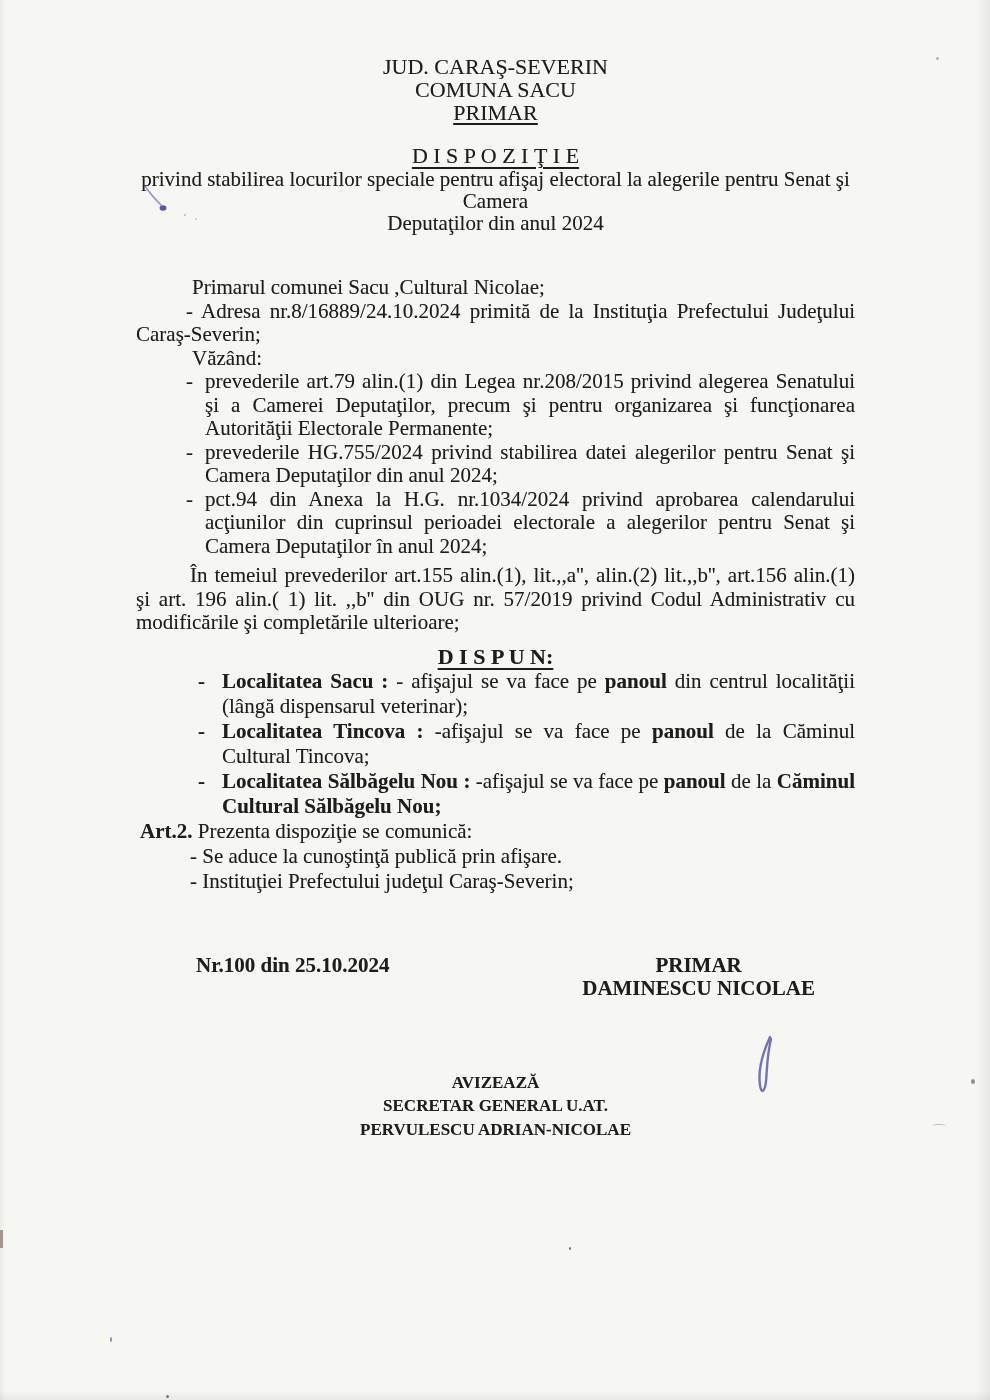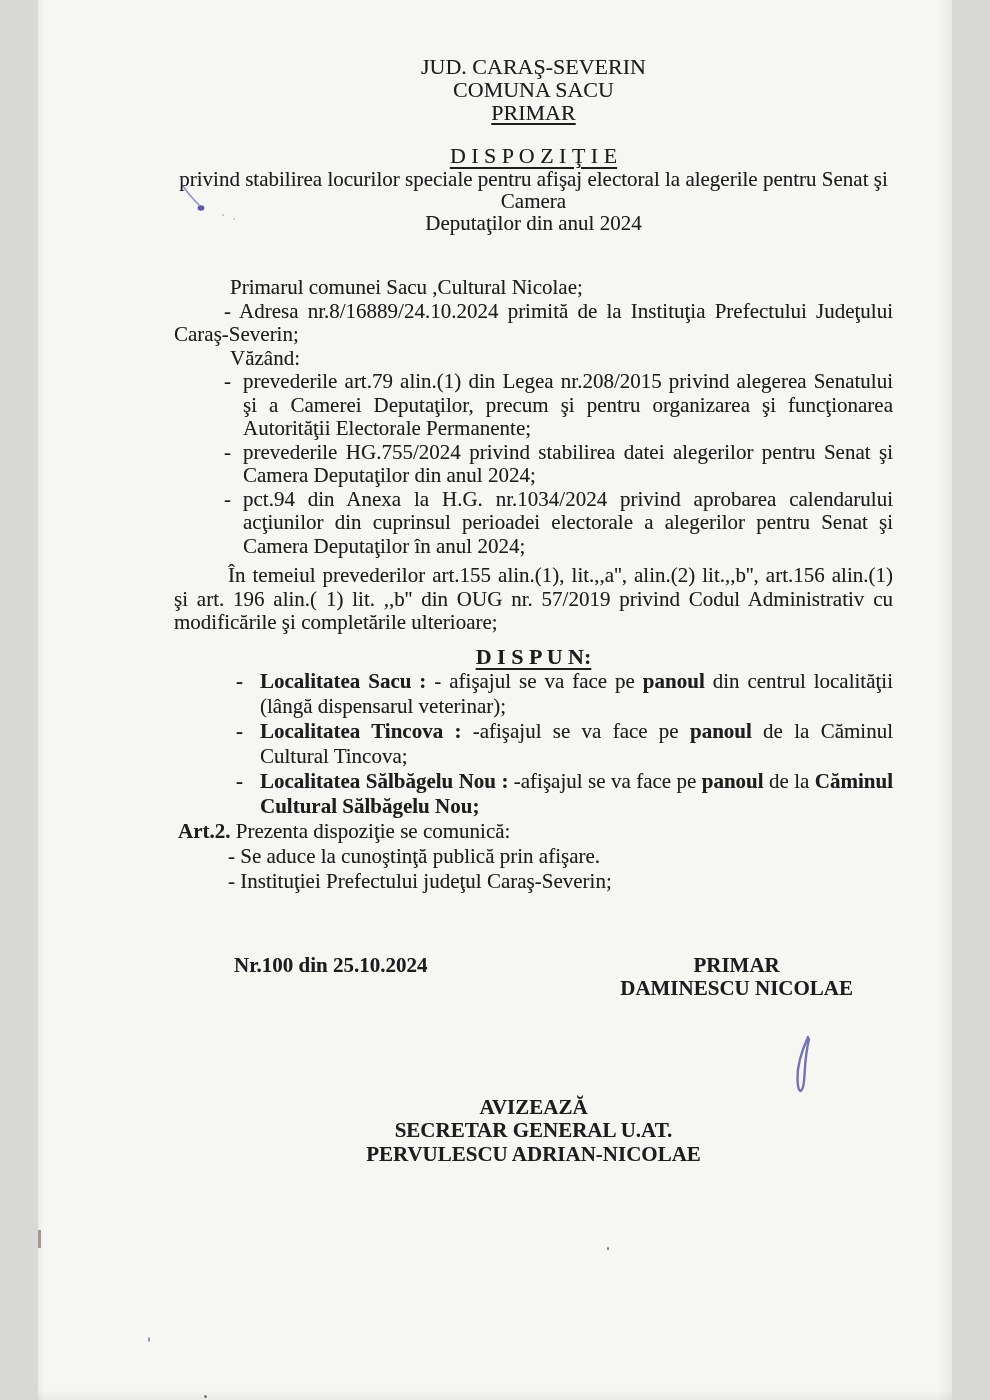"JUD. CARAŞ-SEVERIN" .page { width: 914px -> 990px }
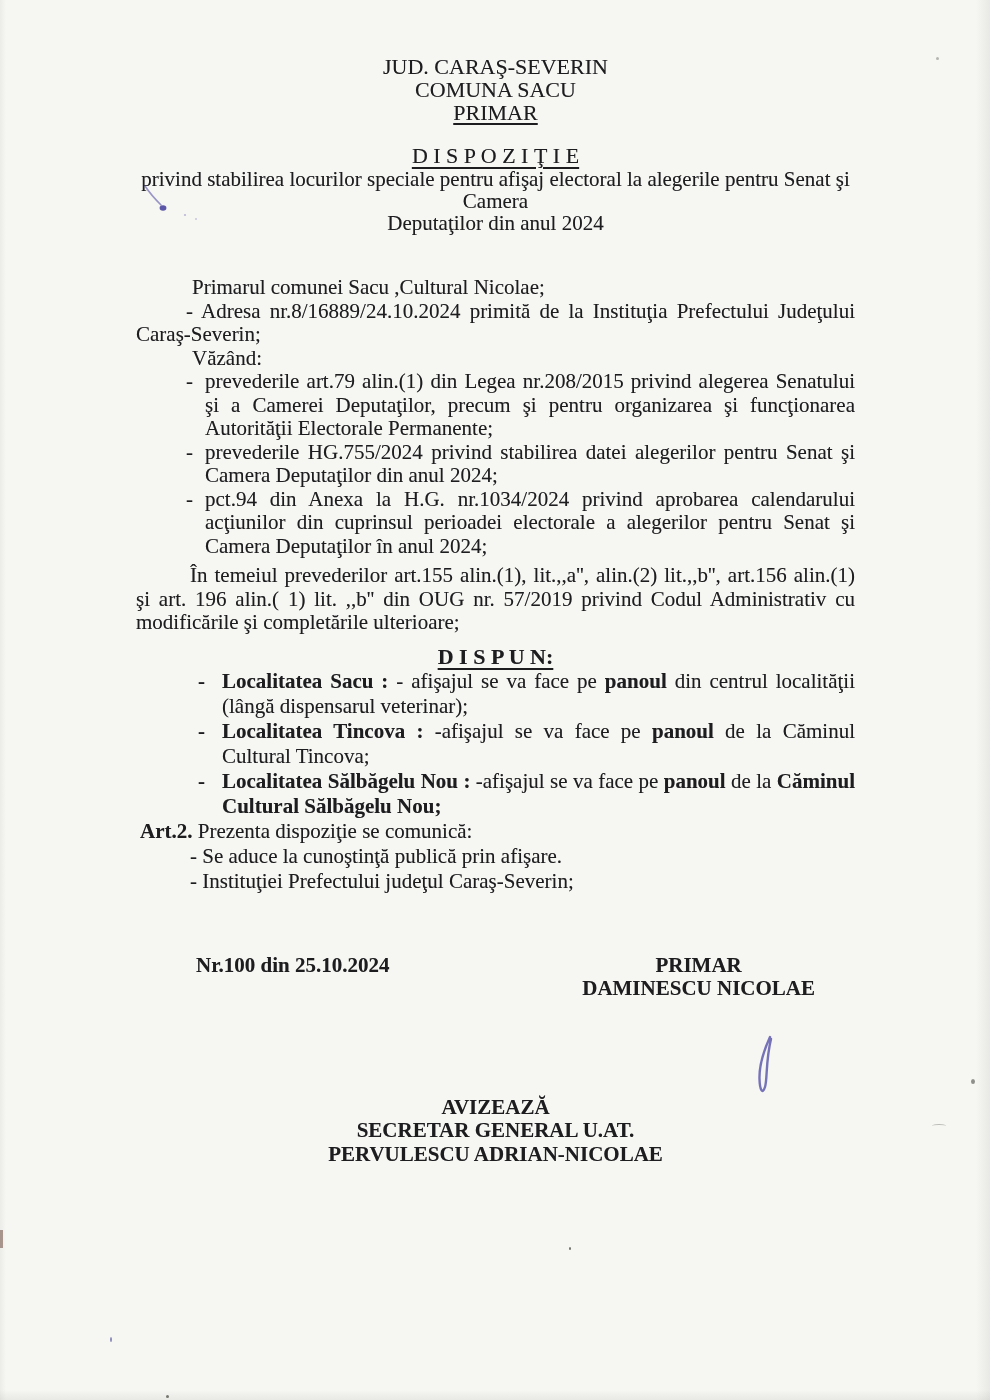"AVIZEAZĂ" .endorse { font-size: 21px -> 17px; margin-top: 95px -> 70px }
